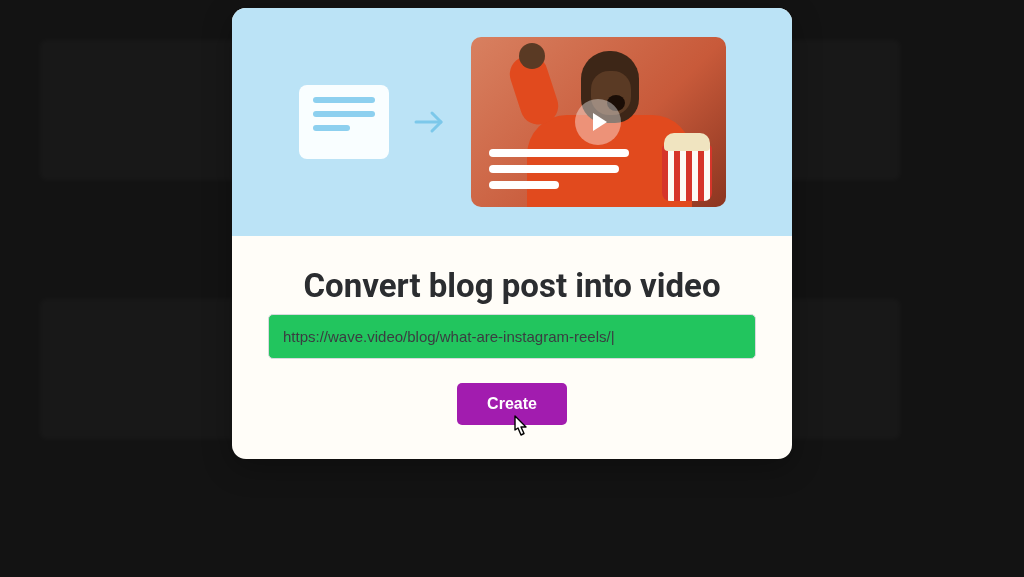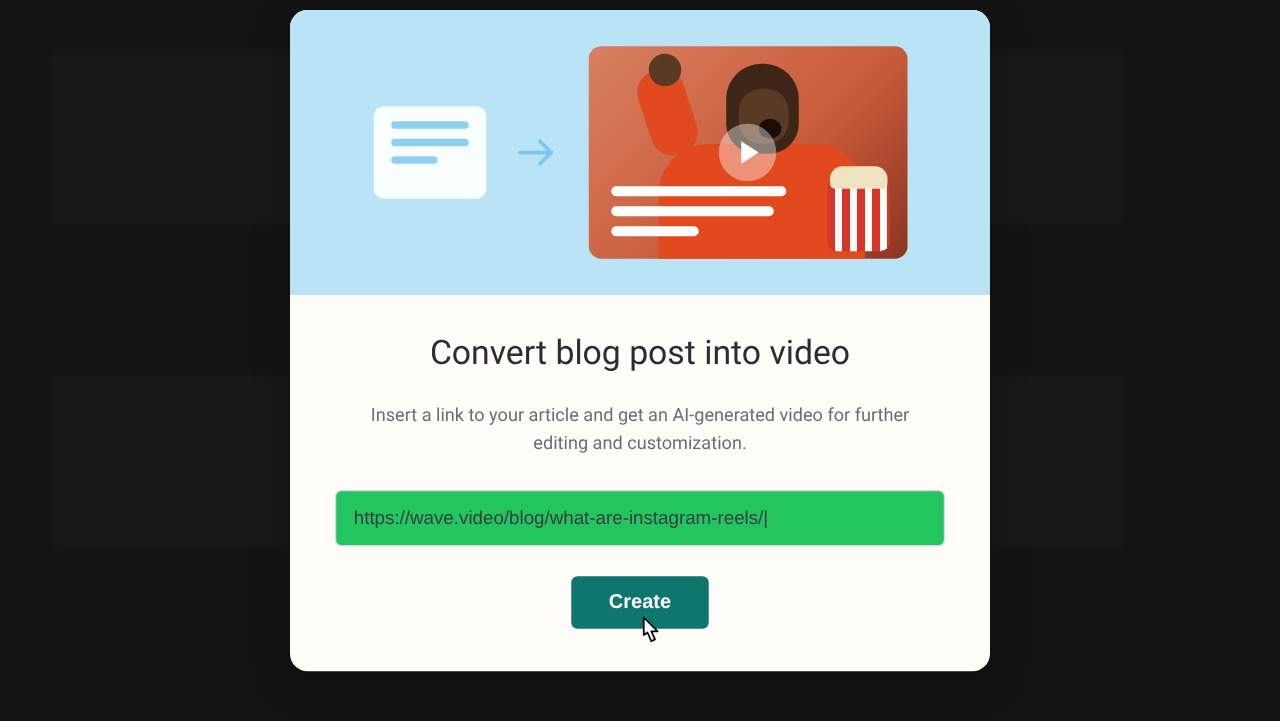"Convert blog post into video" .title { font-size: 27px -> 33px; font-weight: 400 -> 700; margin-bottom: 24px -> 9px }
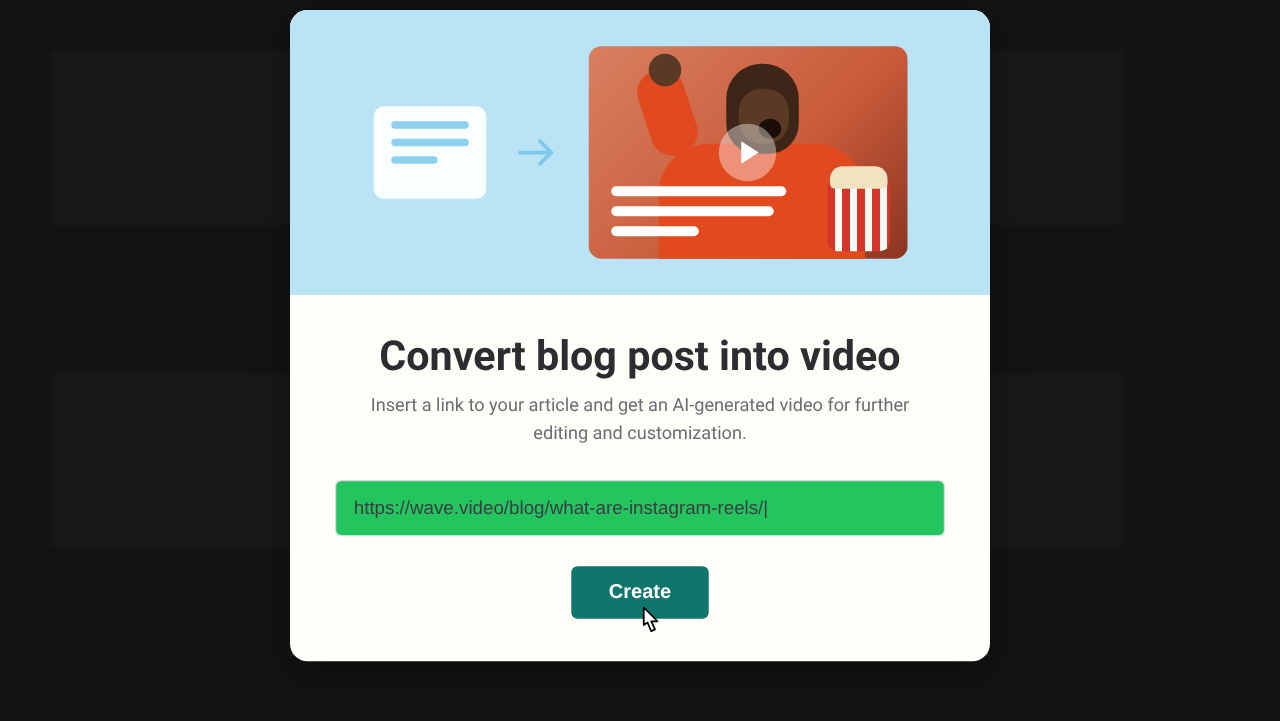"Insert a link to your" p.subtitle { html: <p>Insert a link to your article and get an AI-generated video for further editing and customization.</p> -> none }
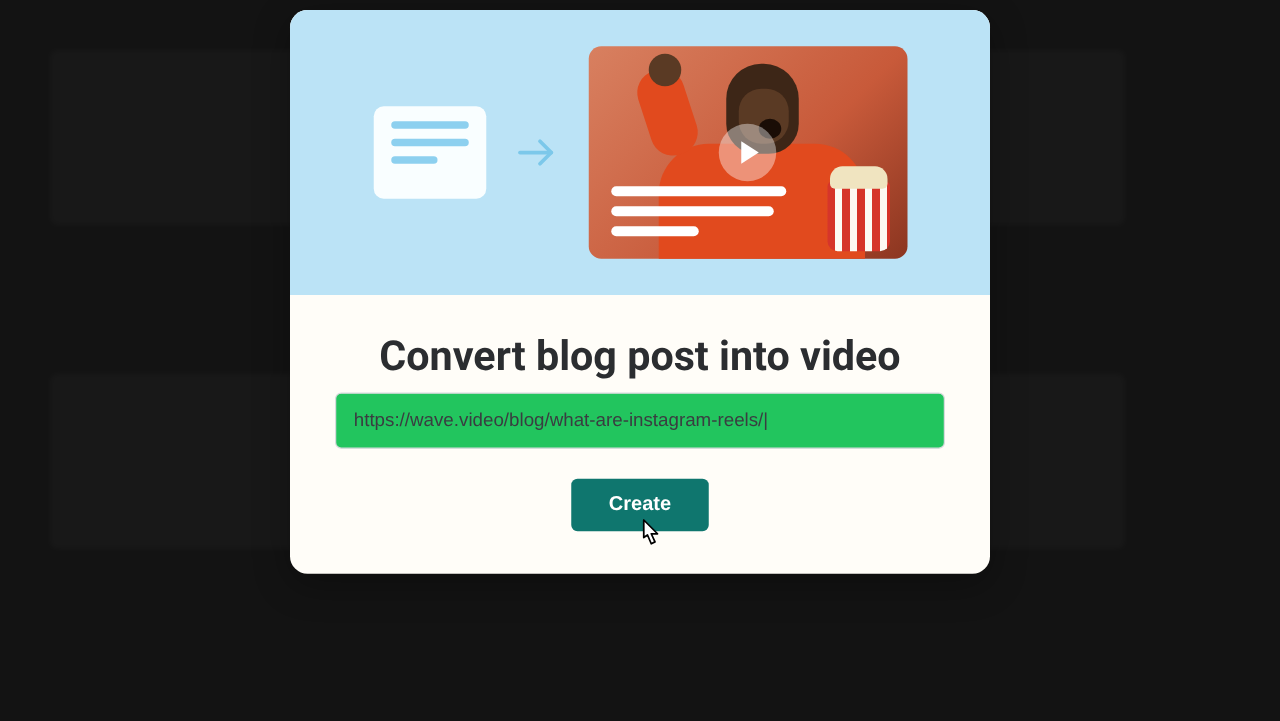"Create" .create-btn { background: #0f766e -> #a21caf }
